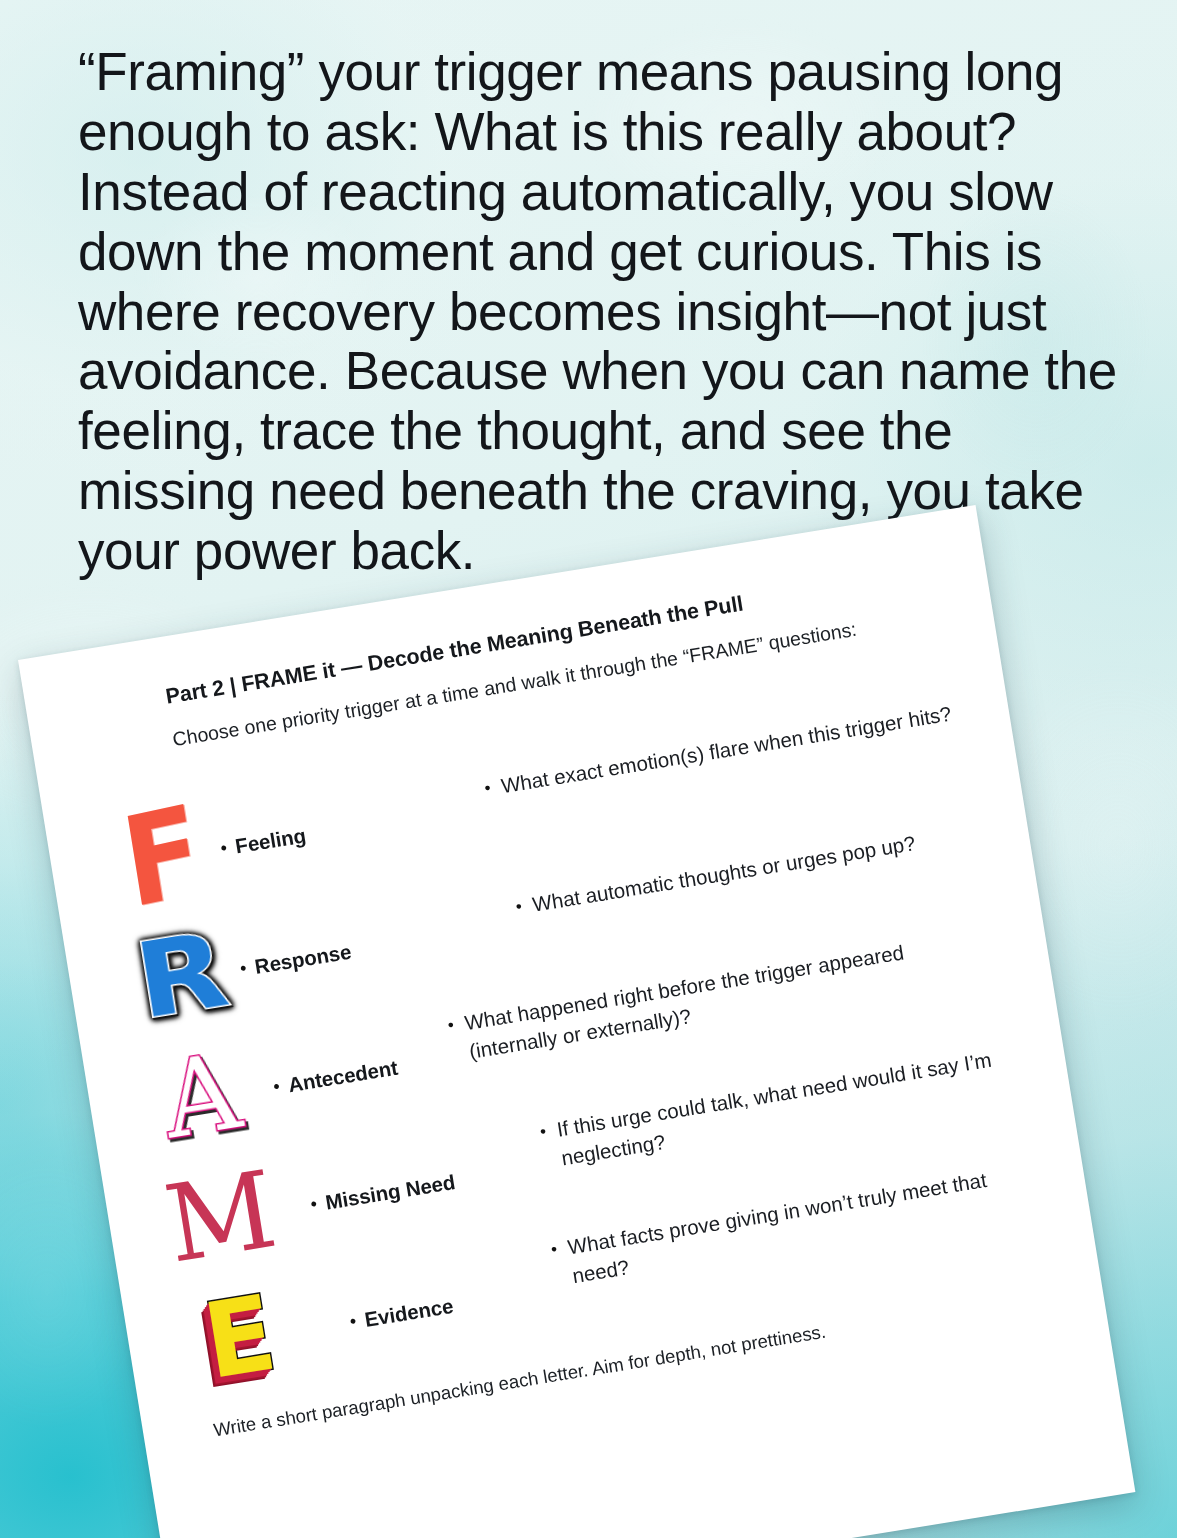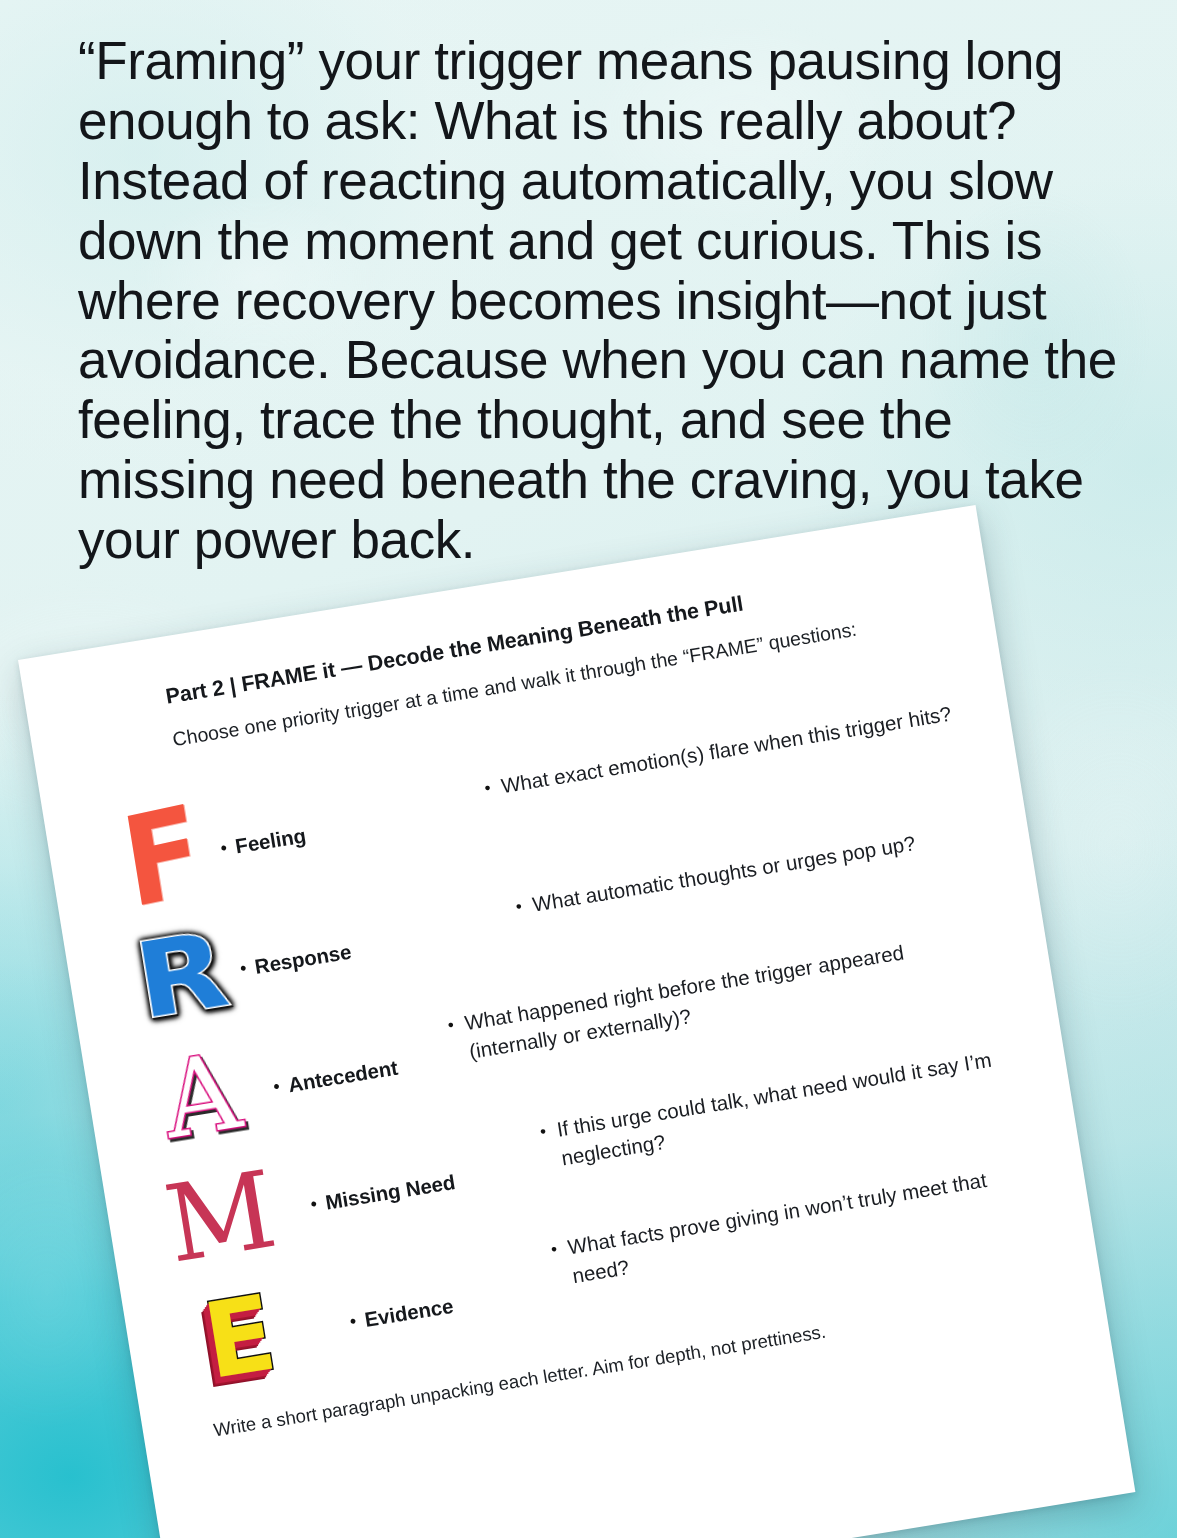"“Framing” your trigger means pausing" #headline { top: 31px -> 42px }
